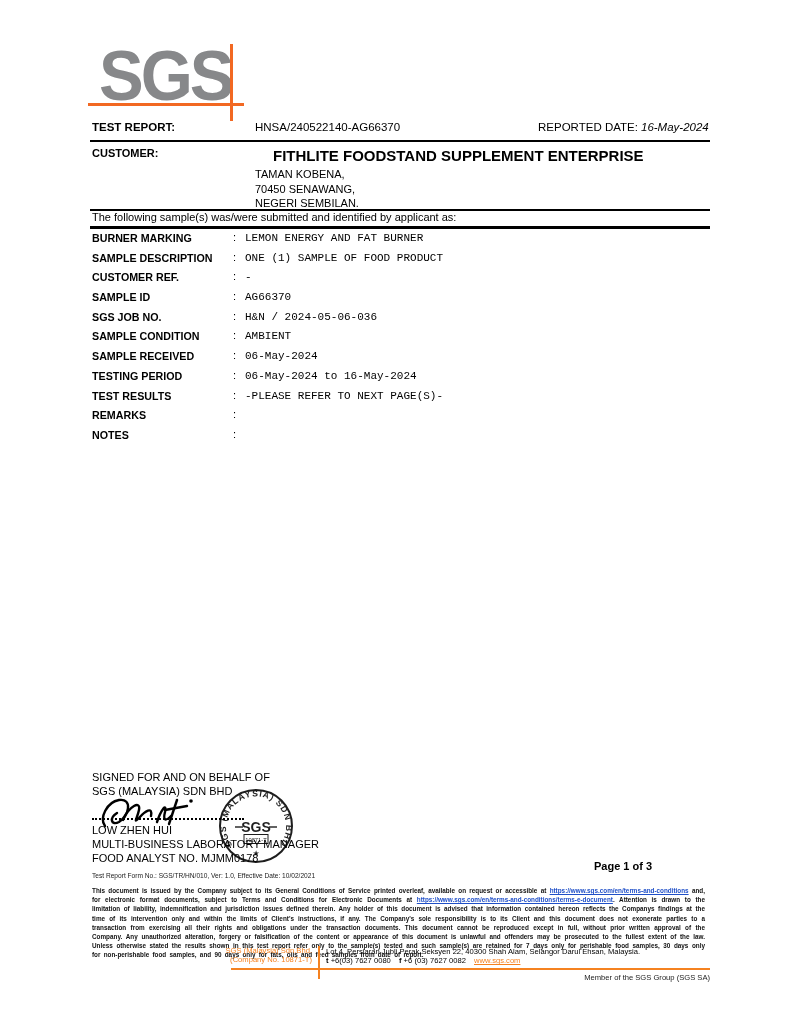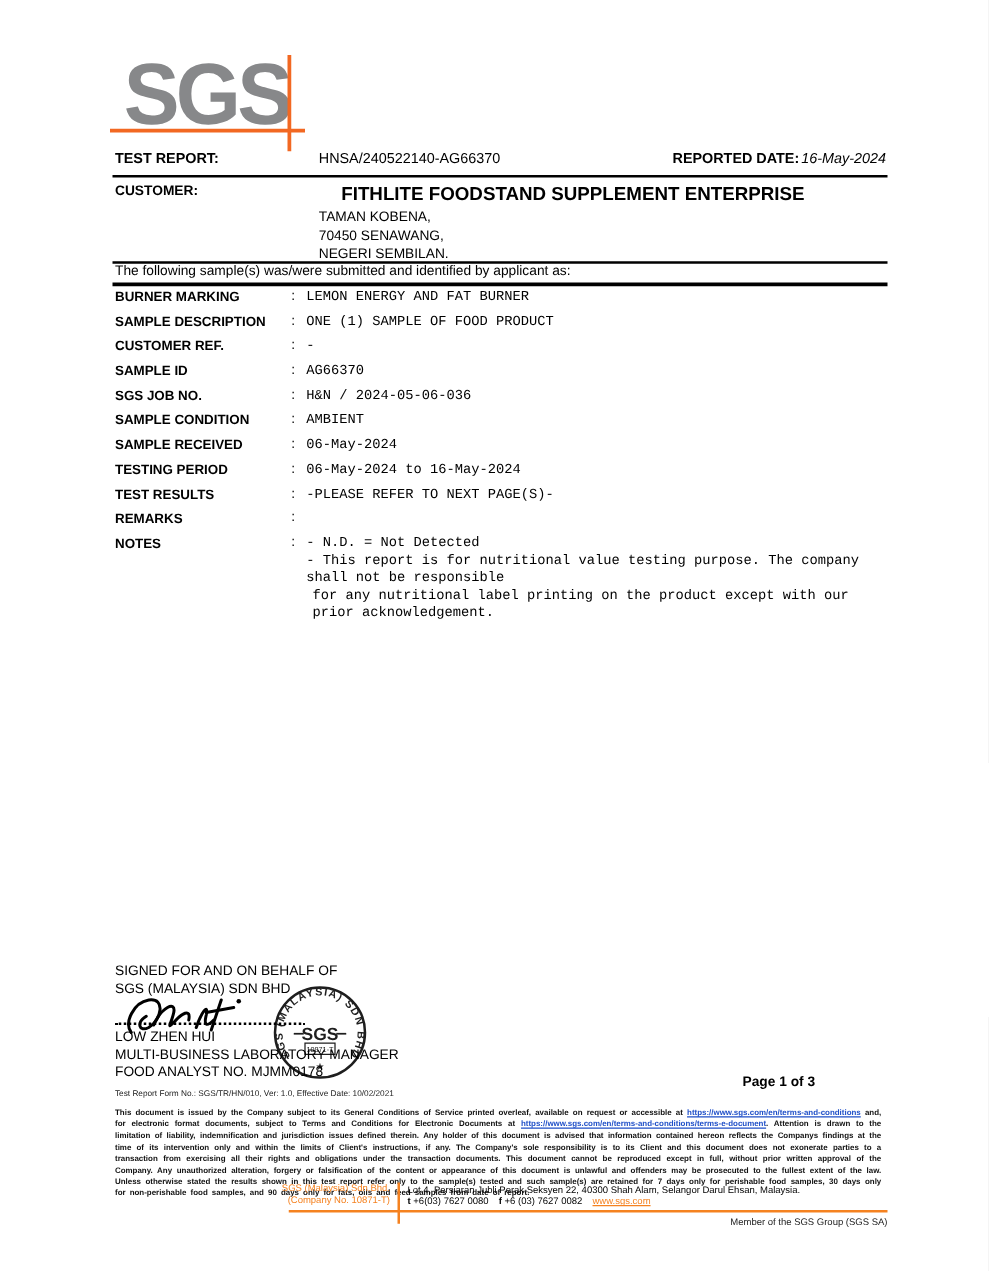"REPORTED DATE:" .hr-datelbl { font-weight: bold -> normal }
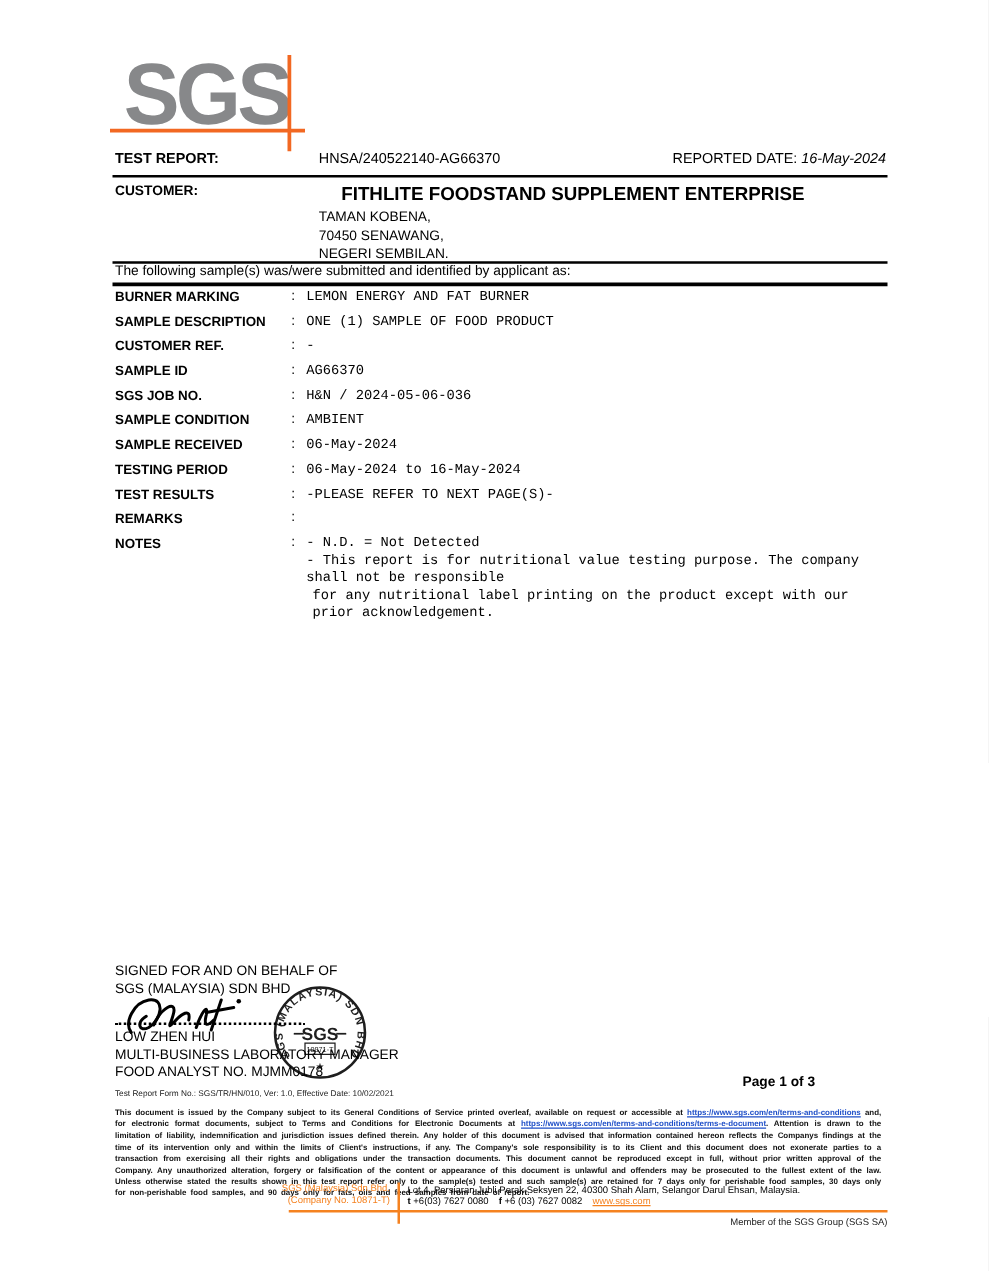"- N.D. = Not Detected" div.tvalue { html: <div> <div>- N.D. = Not Detected</div> <div>- This report is for nutritional value testing purpose. The company shall not be responsible</div> <div>for any nutritional label printing on the product except with our prior acknowledgement.</div> </div> -> none }
